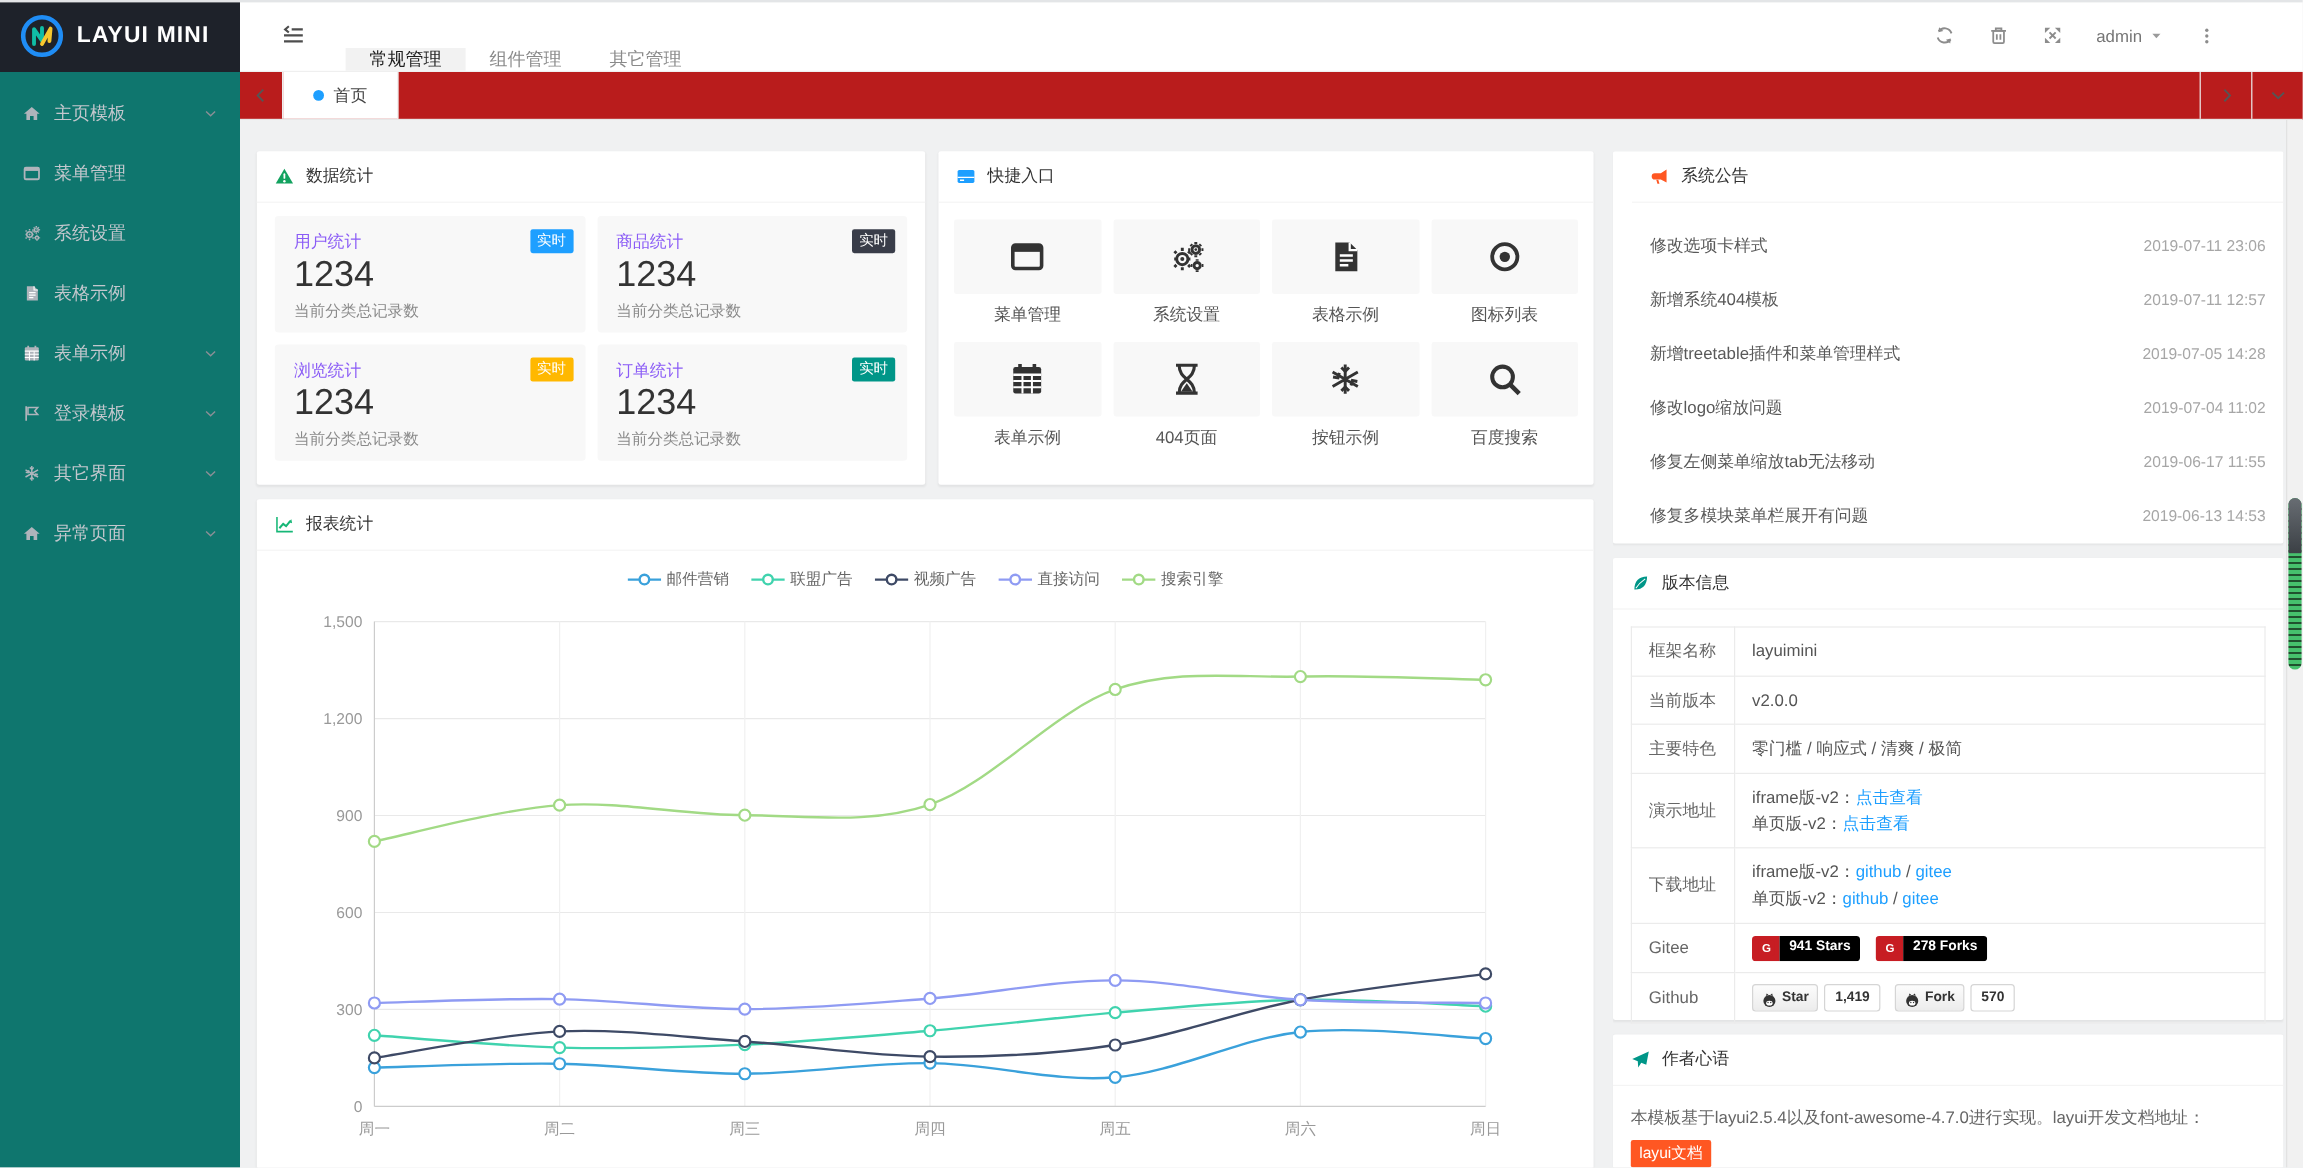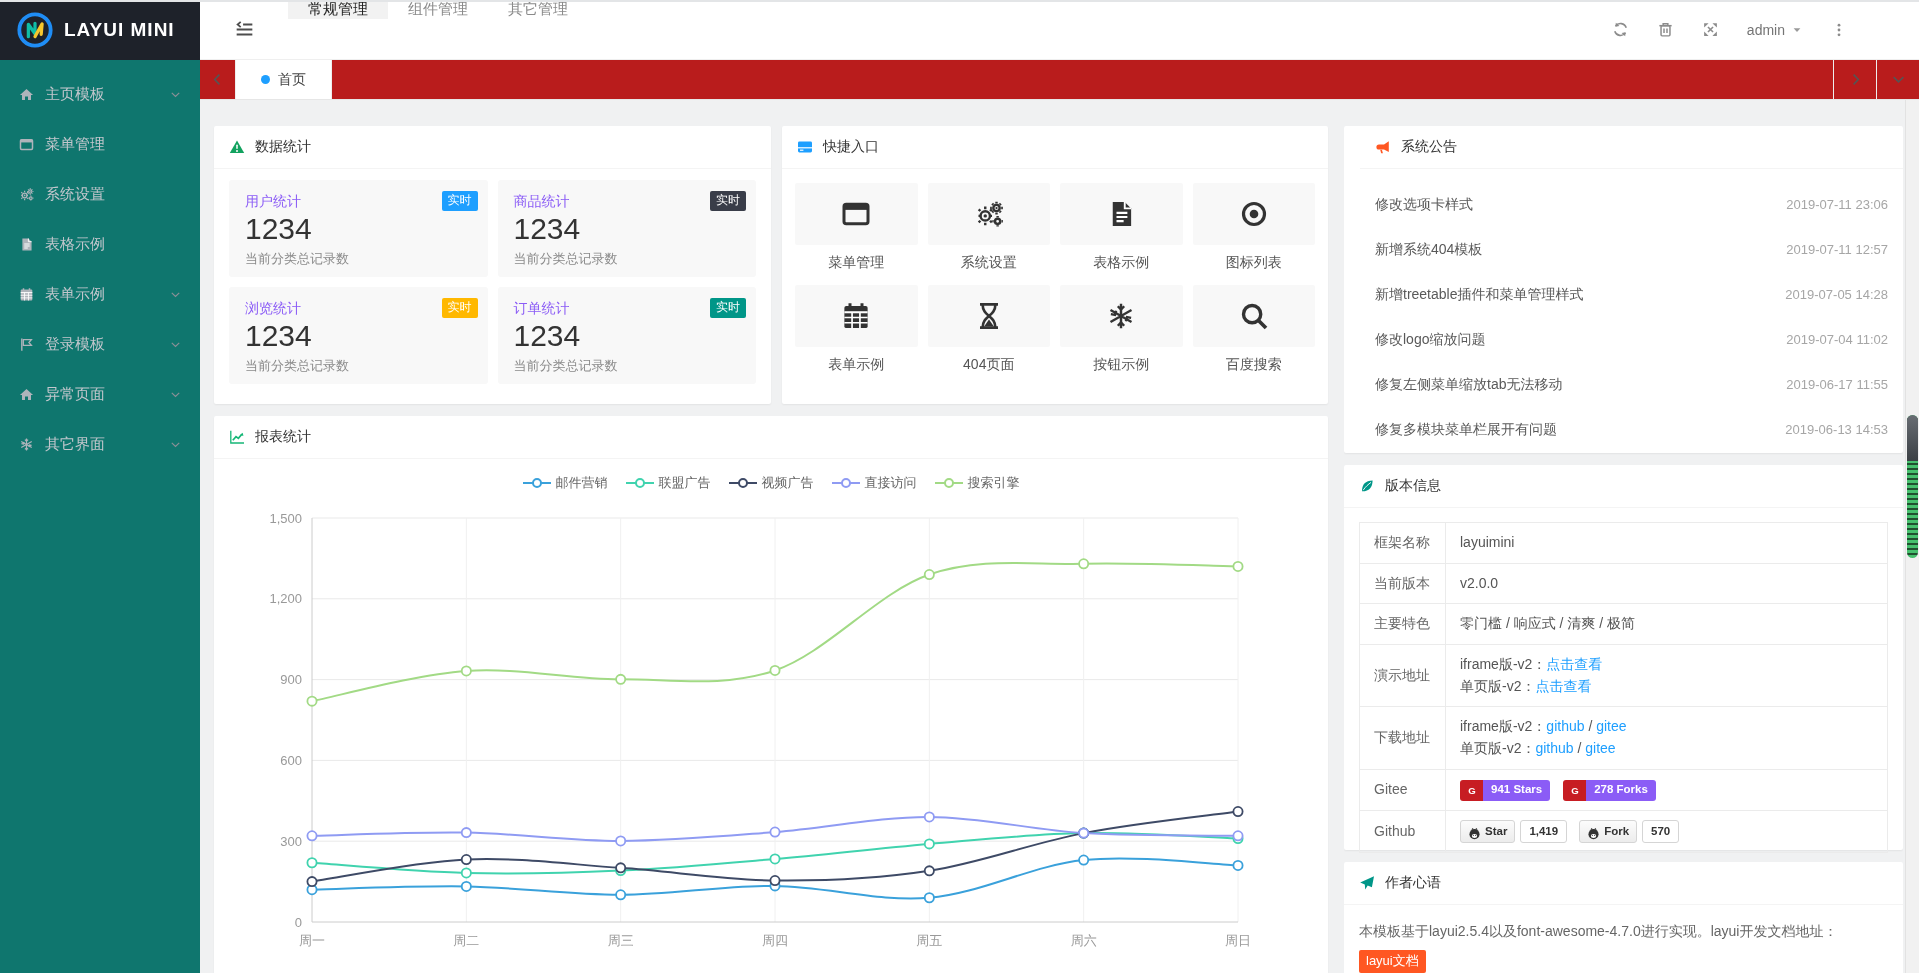"常规管理" .nav-tabs { align-items: flex-start -> flex-end }
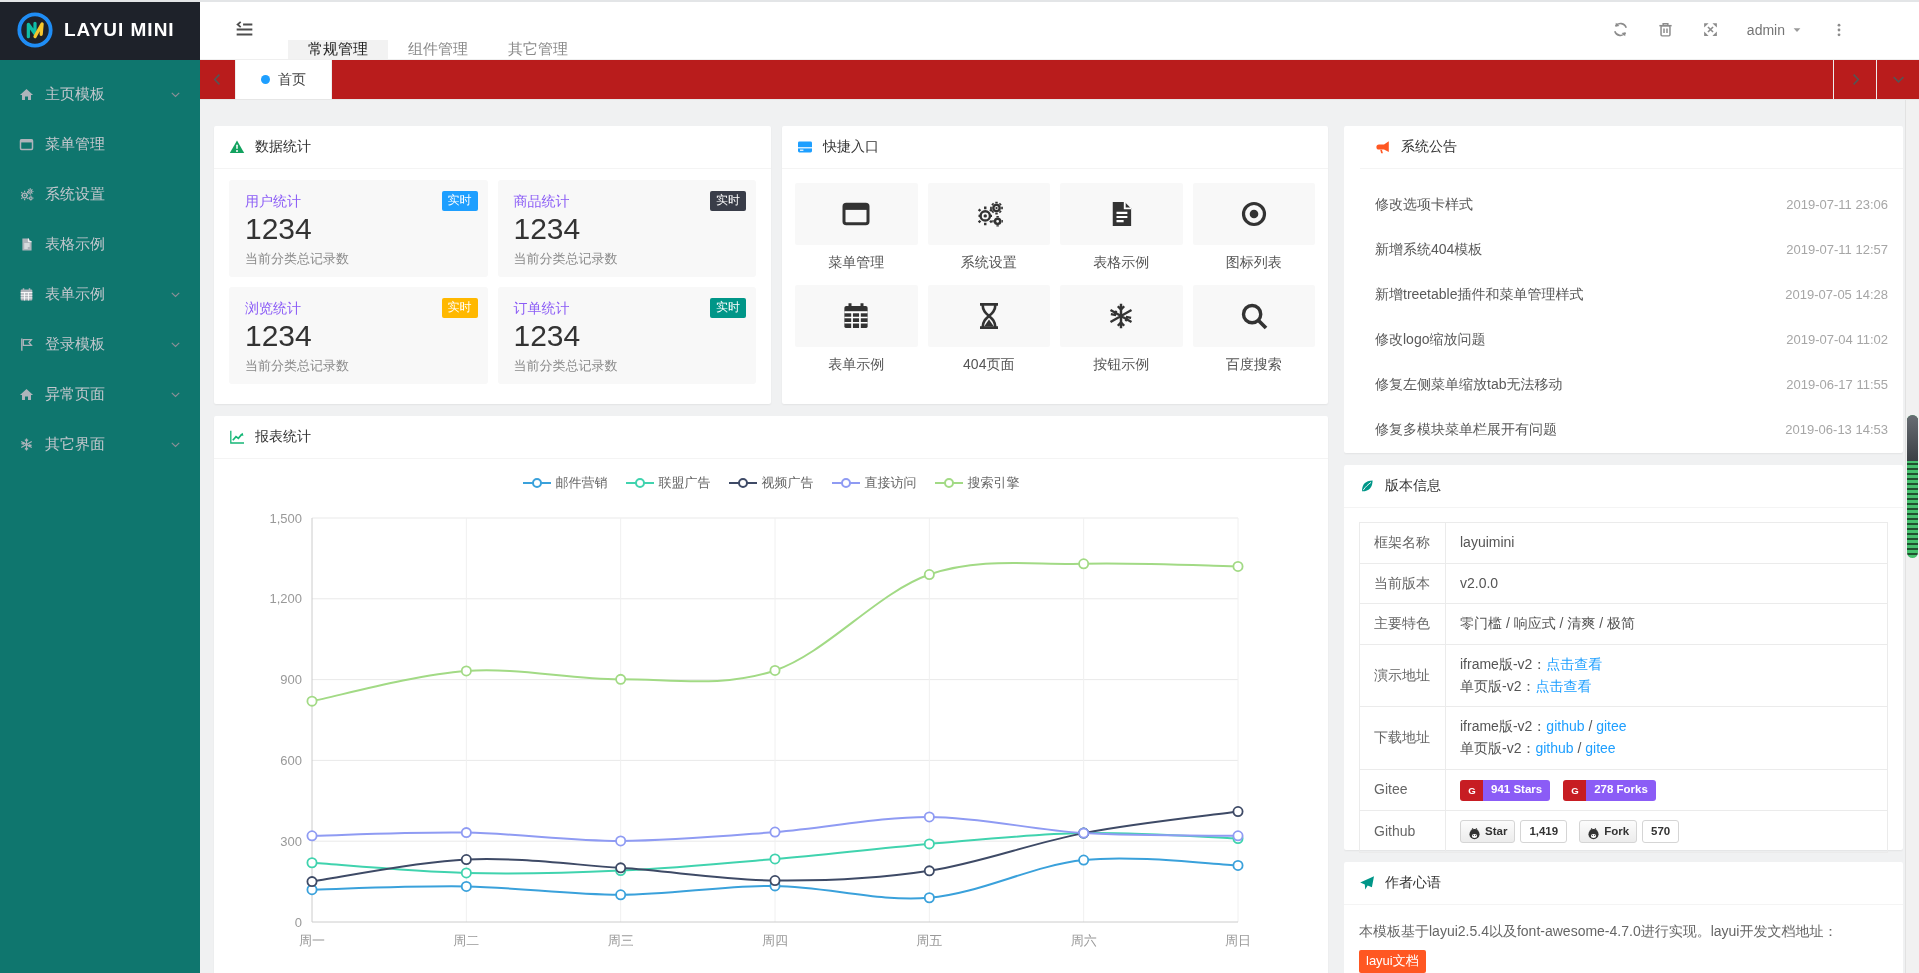"异常页面" div.menu-item { order: before "其它界面" -> after "其它界面" }
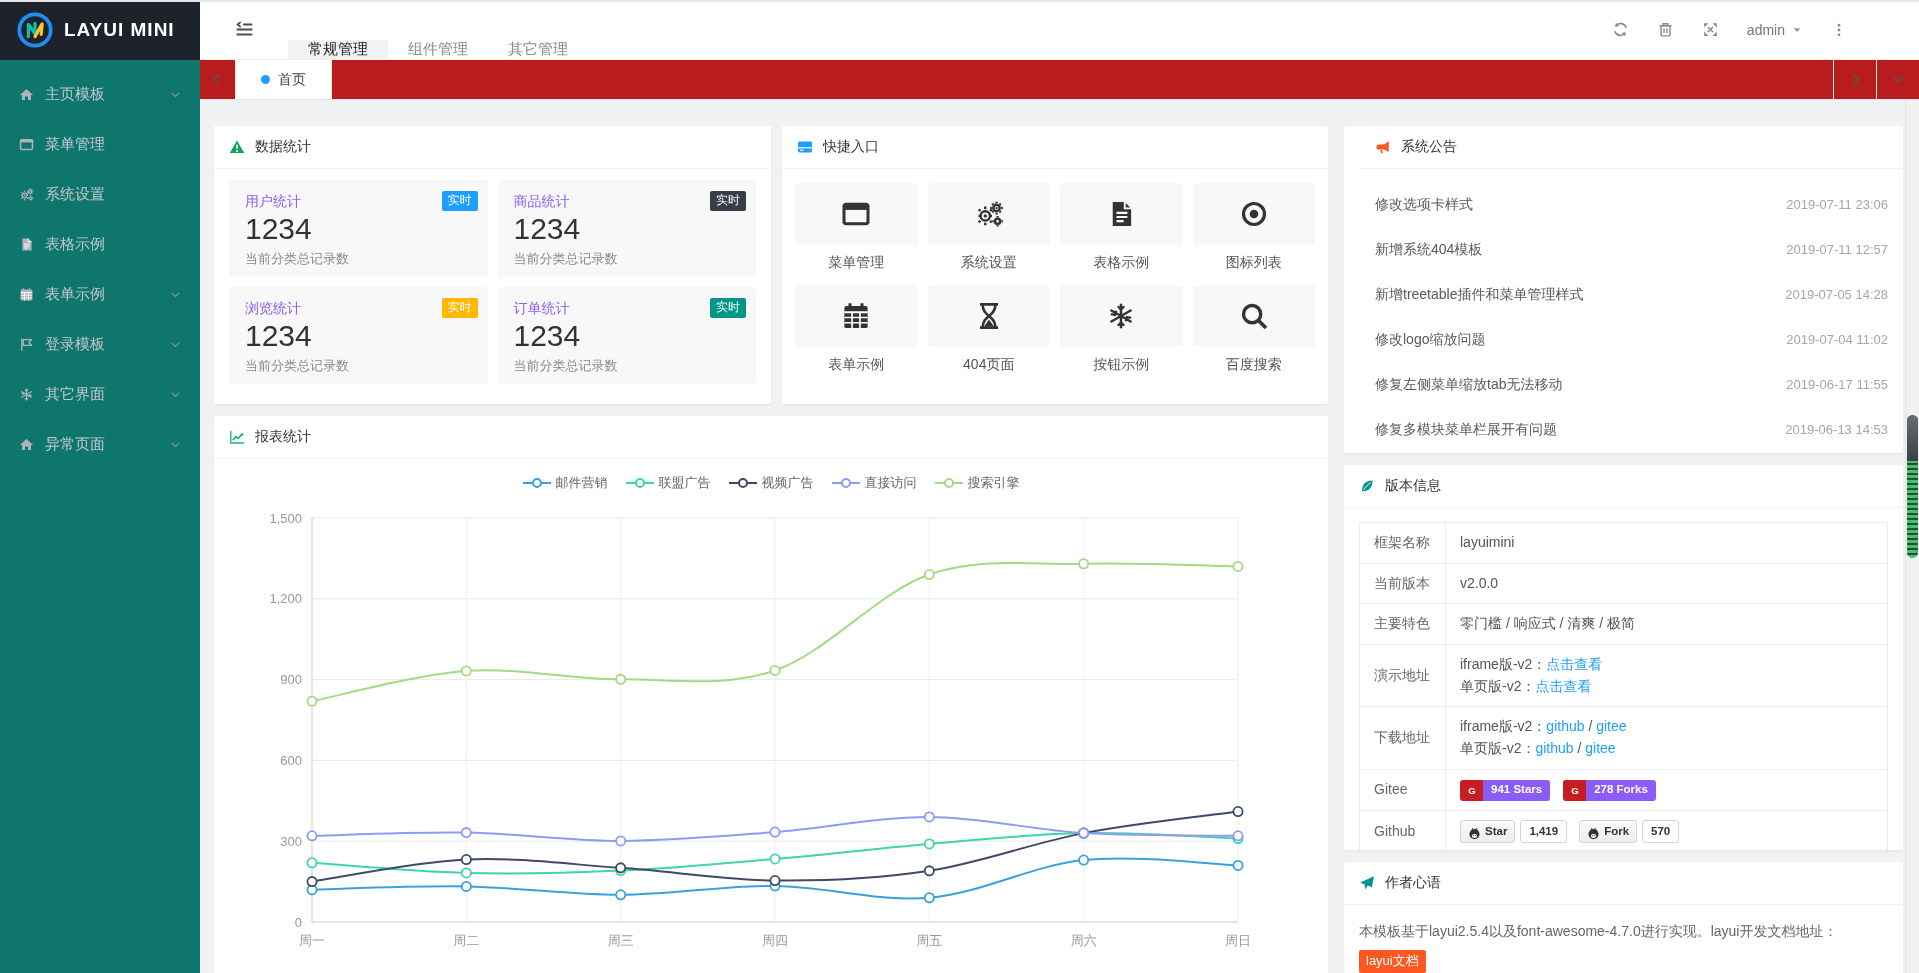"941 Stars" .gb-right { background: #8b5cf6 -> #000000 }
